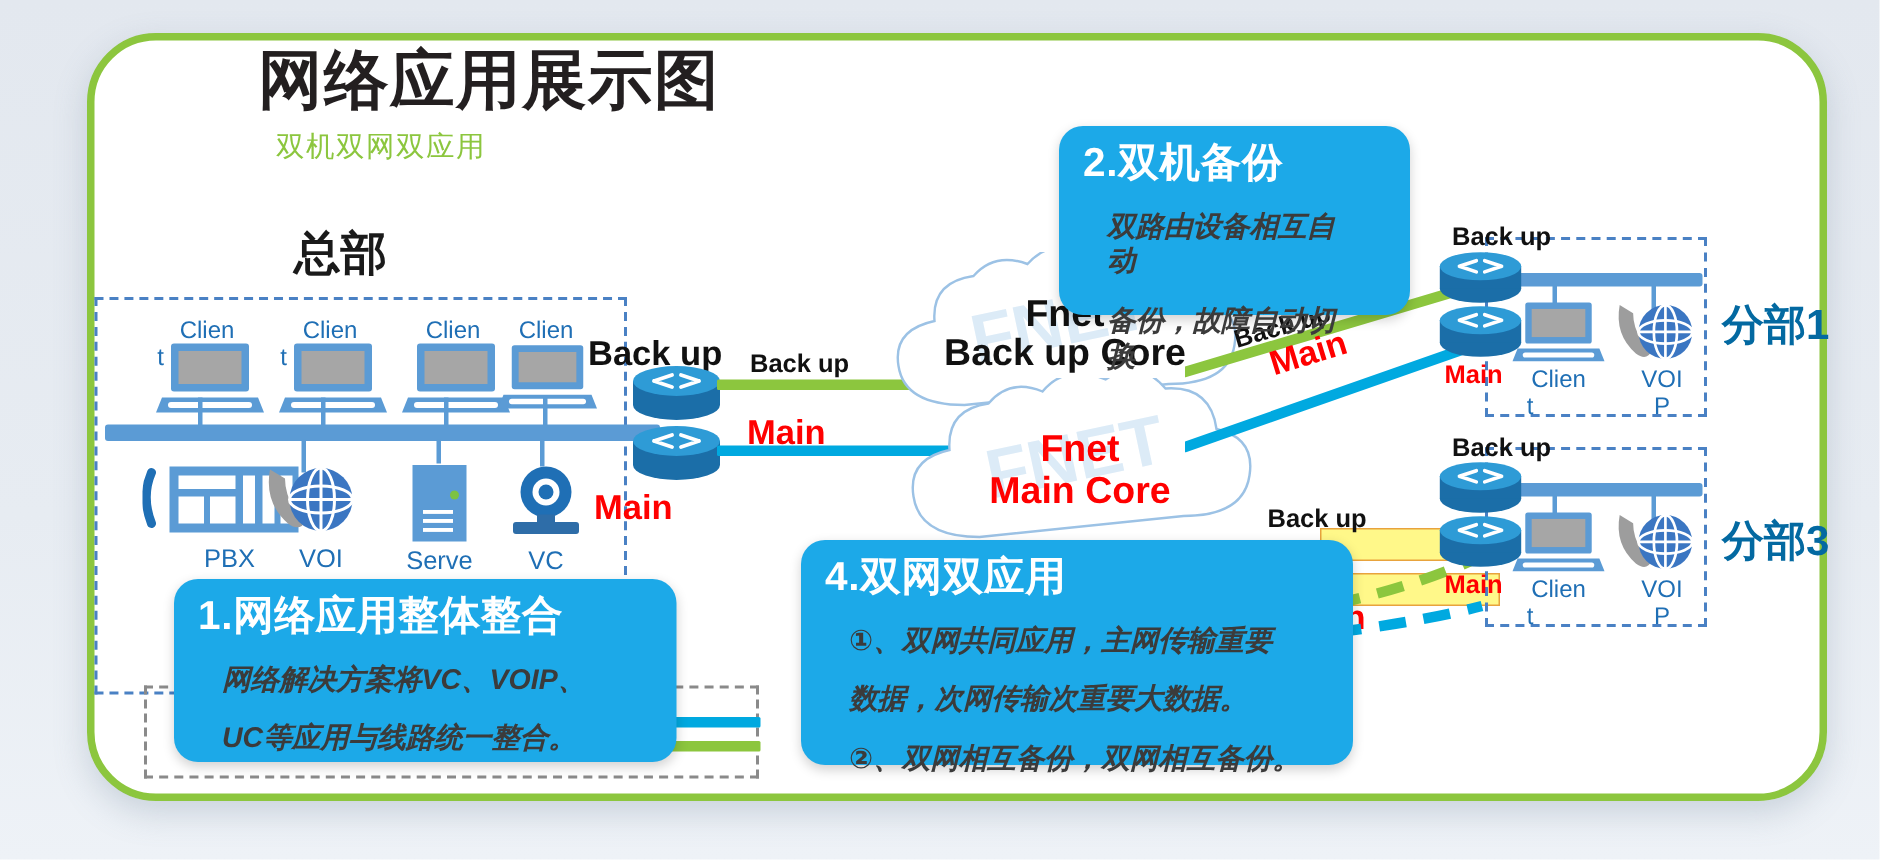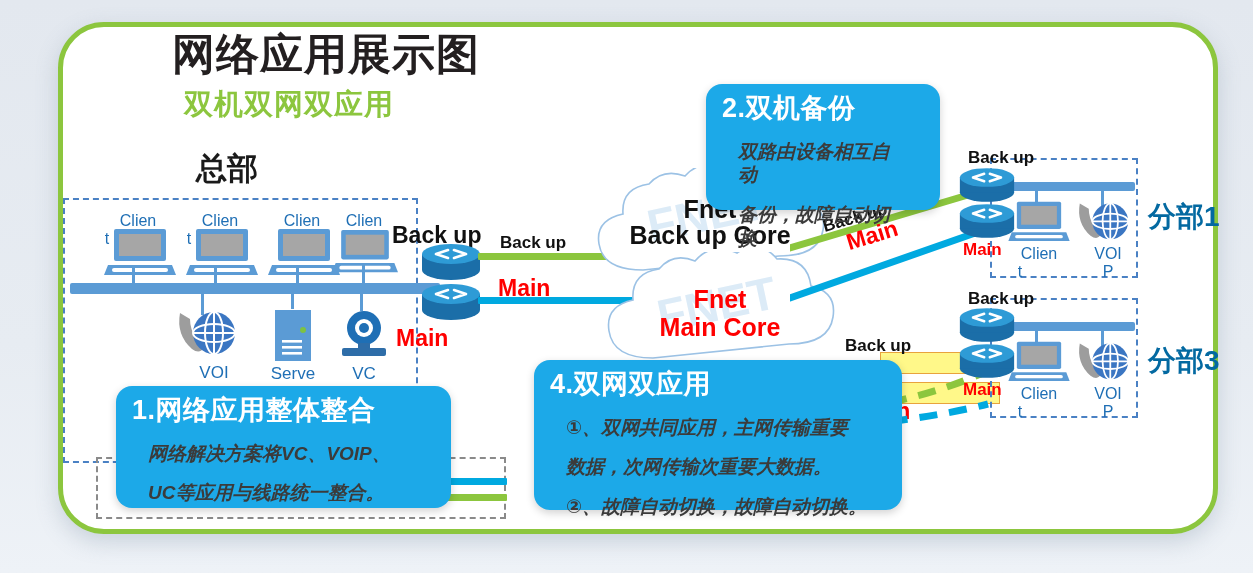"双机双网双应用" .title-sub { font-size: 29px -> 19px; font-weight: bold -> normal }
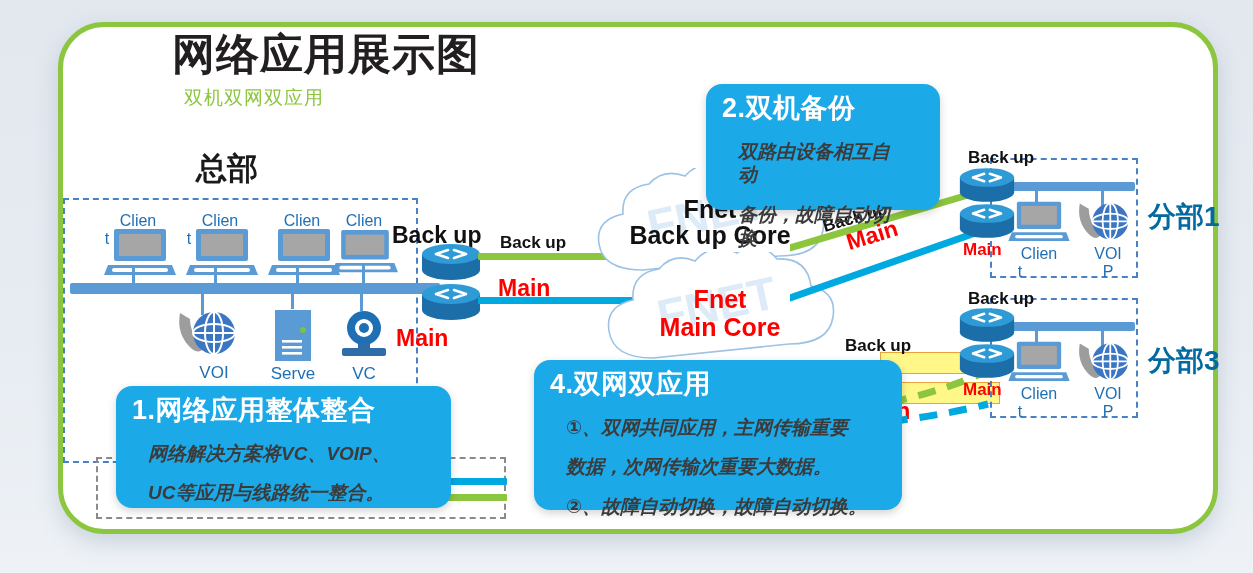"PBX" div.abs { html: none -> <div> <svg> <path></path> <rect></rect> <rect></rect> <rect></rect> <rect></rect> <rect></rect> <rect></rect> <rect></rect> </svg> <div>PBX</div> </div> }
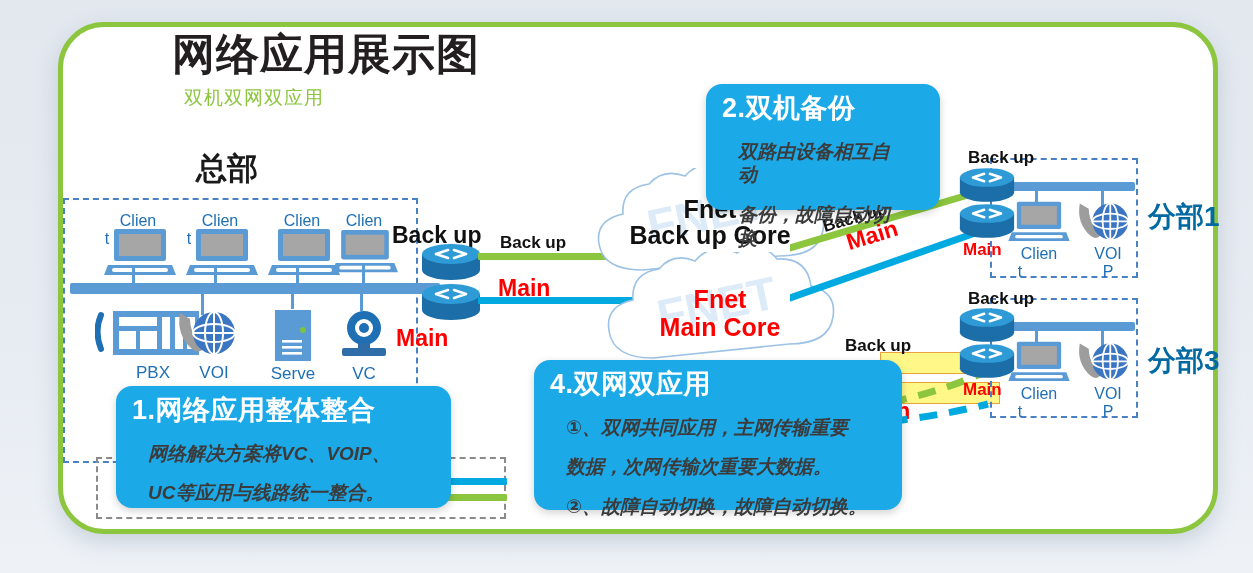"②、故障自动切换，故障自动切换。" p.ln { text: 故障自动切换，故障自动切换 -> 双网相互备份，双网相互备份 }
